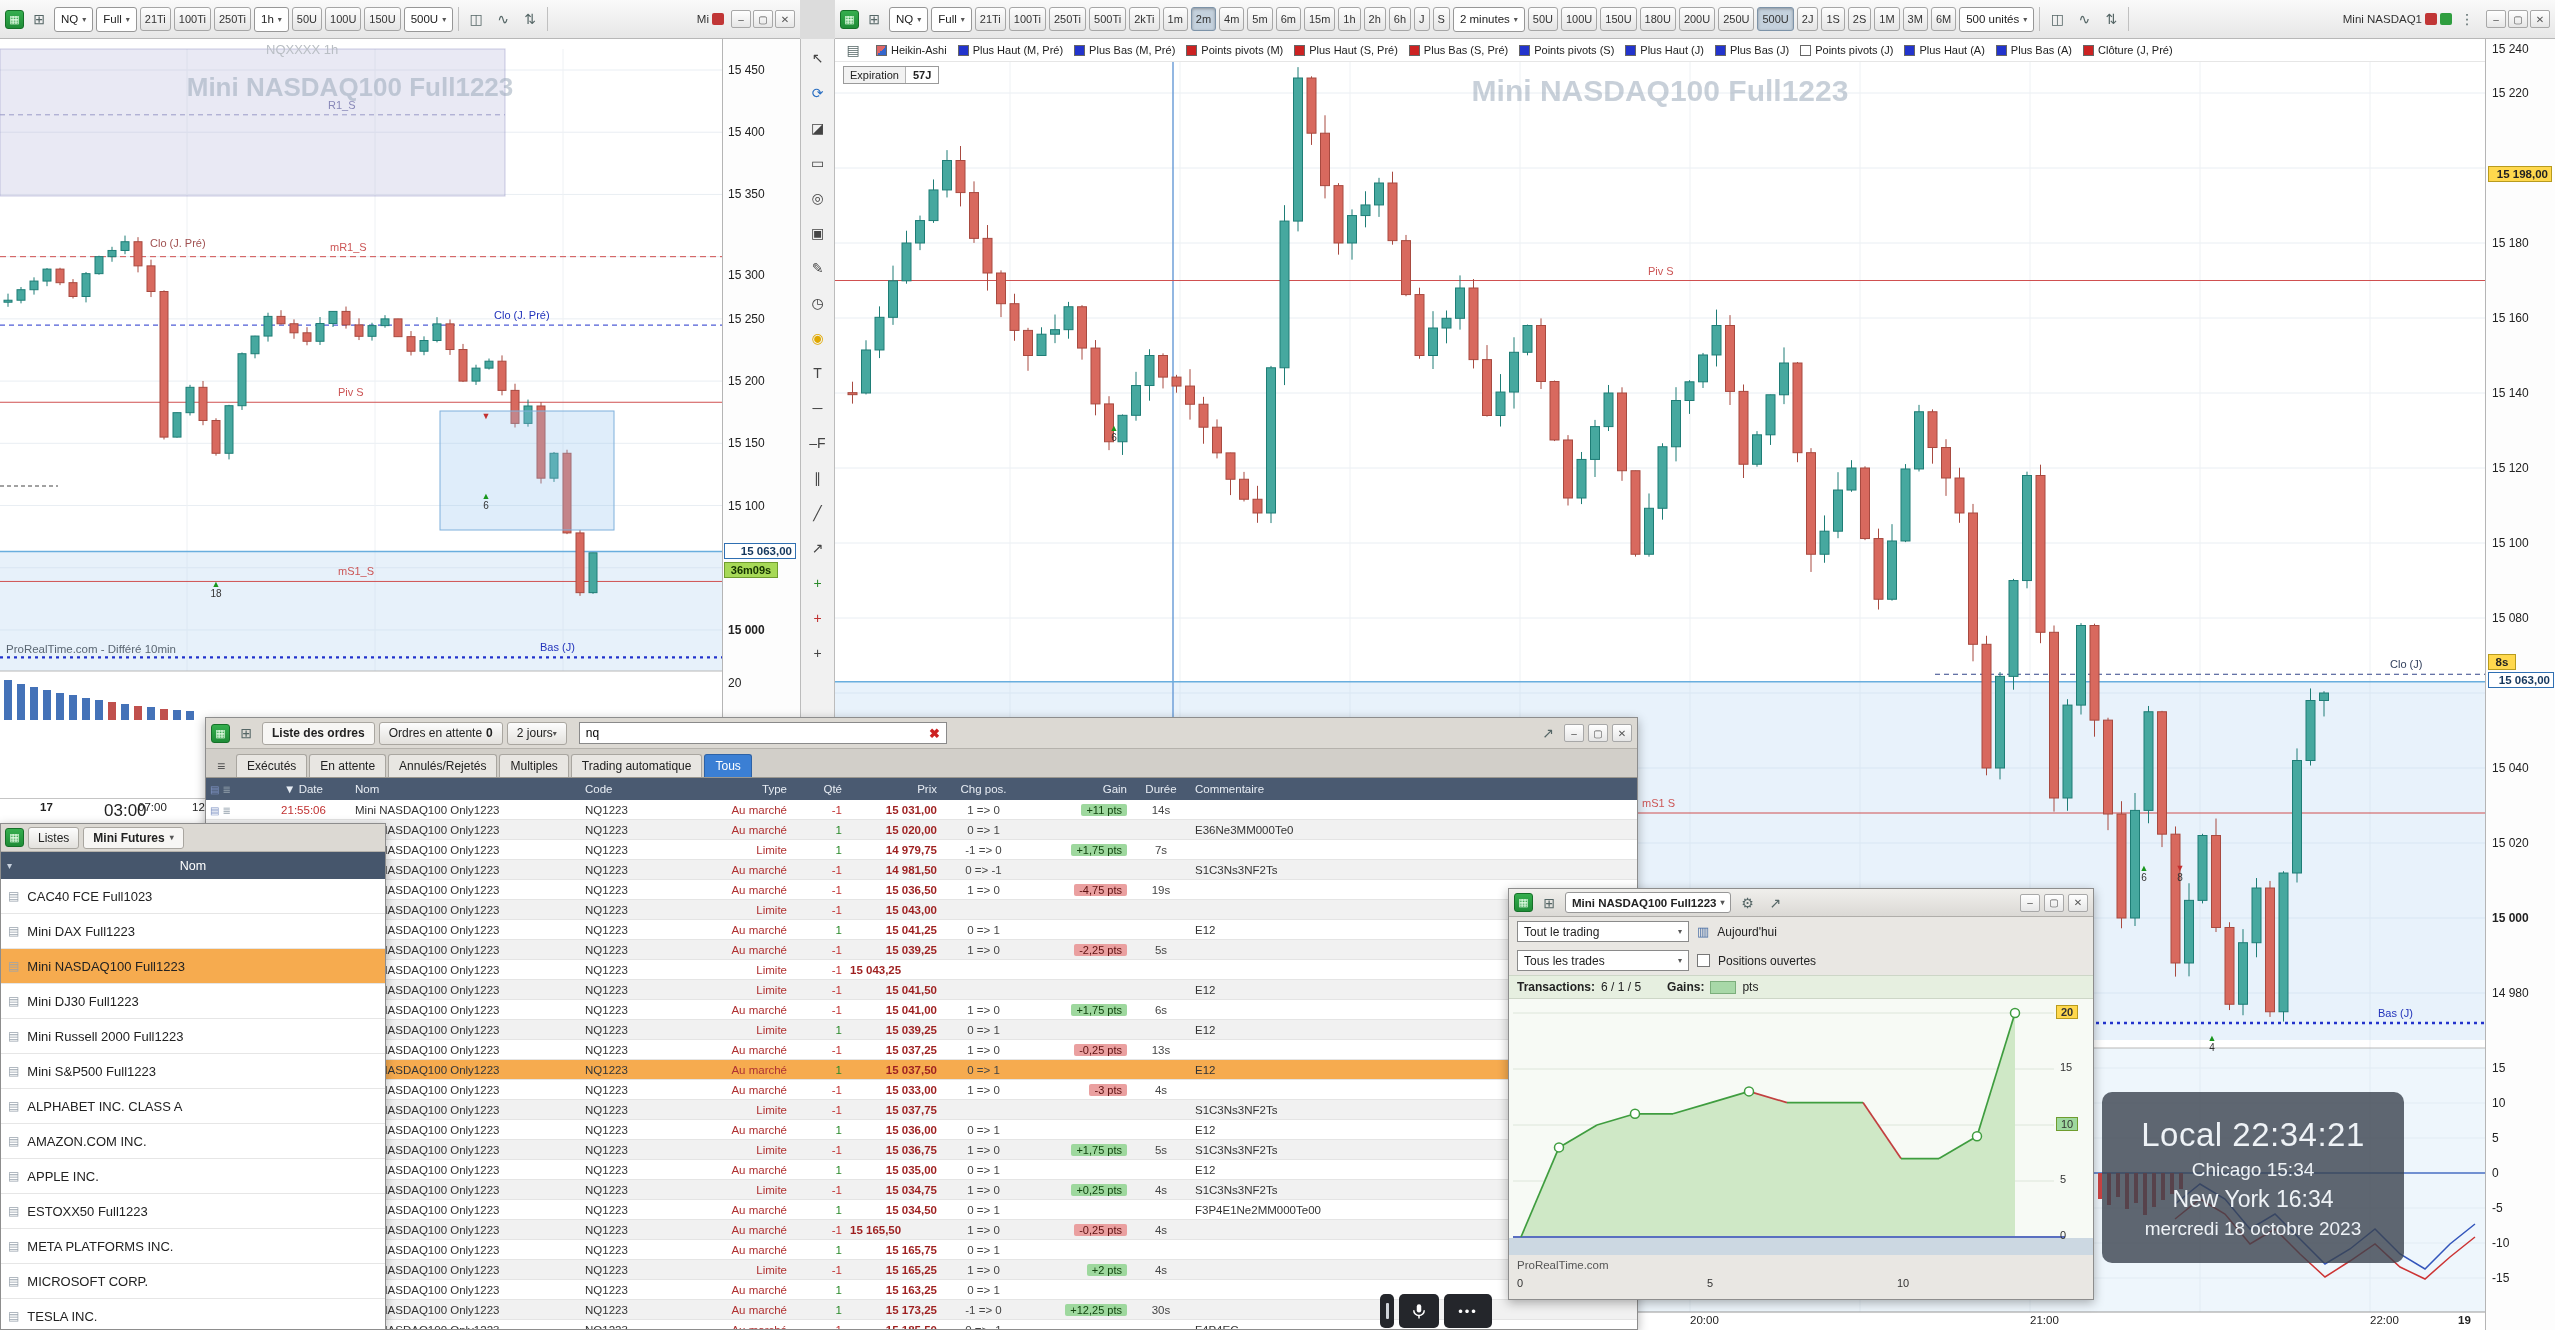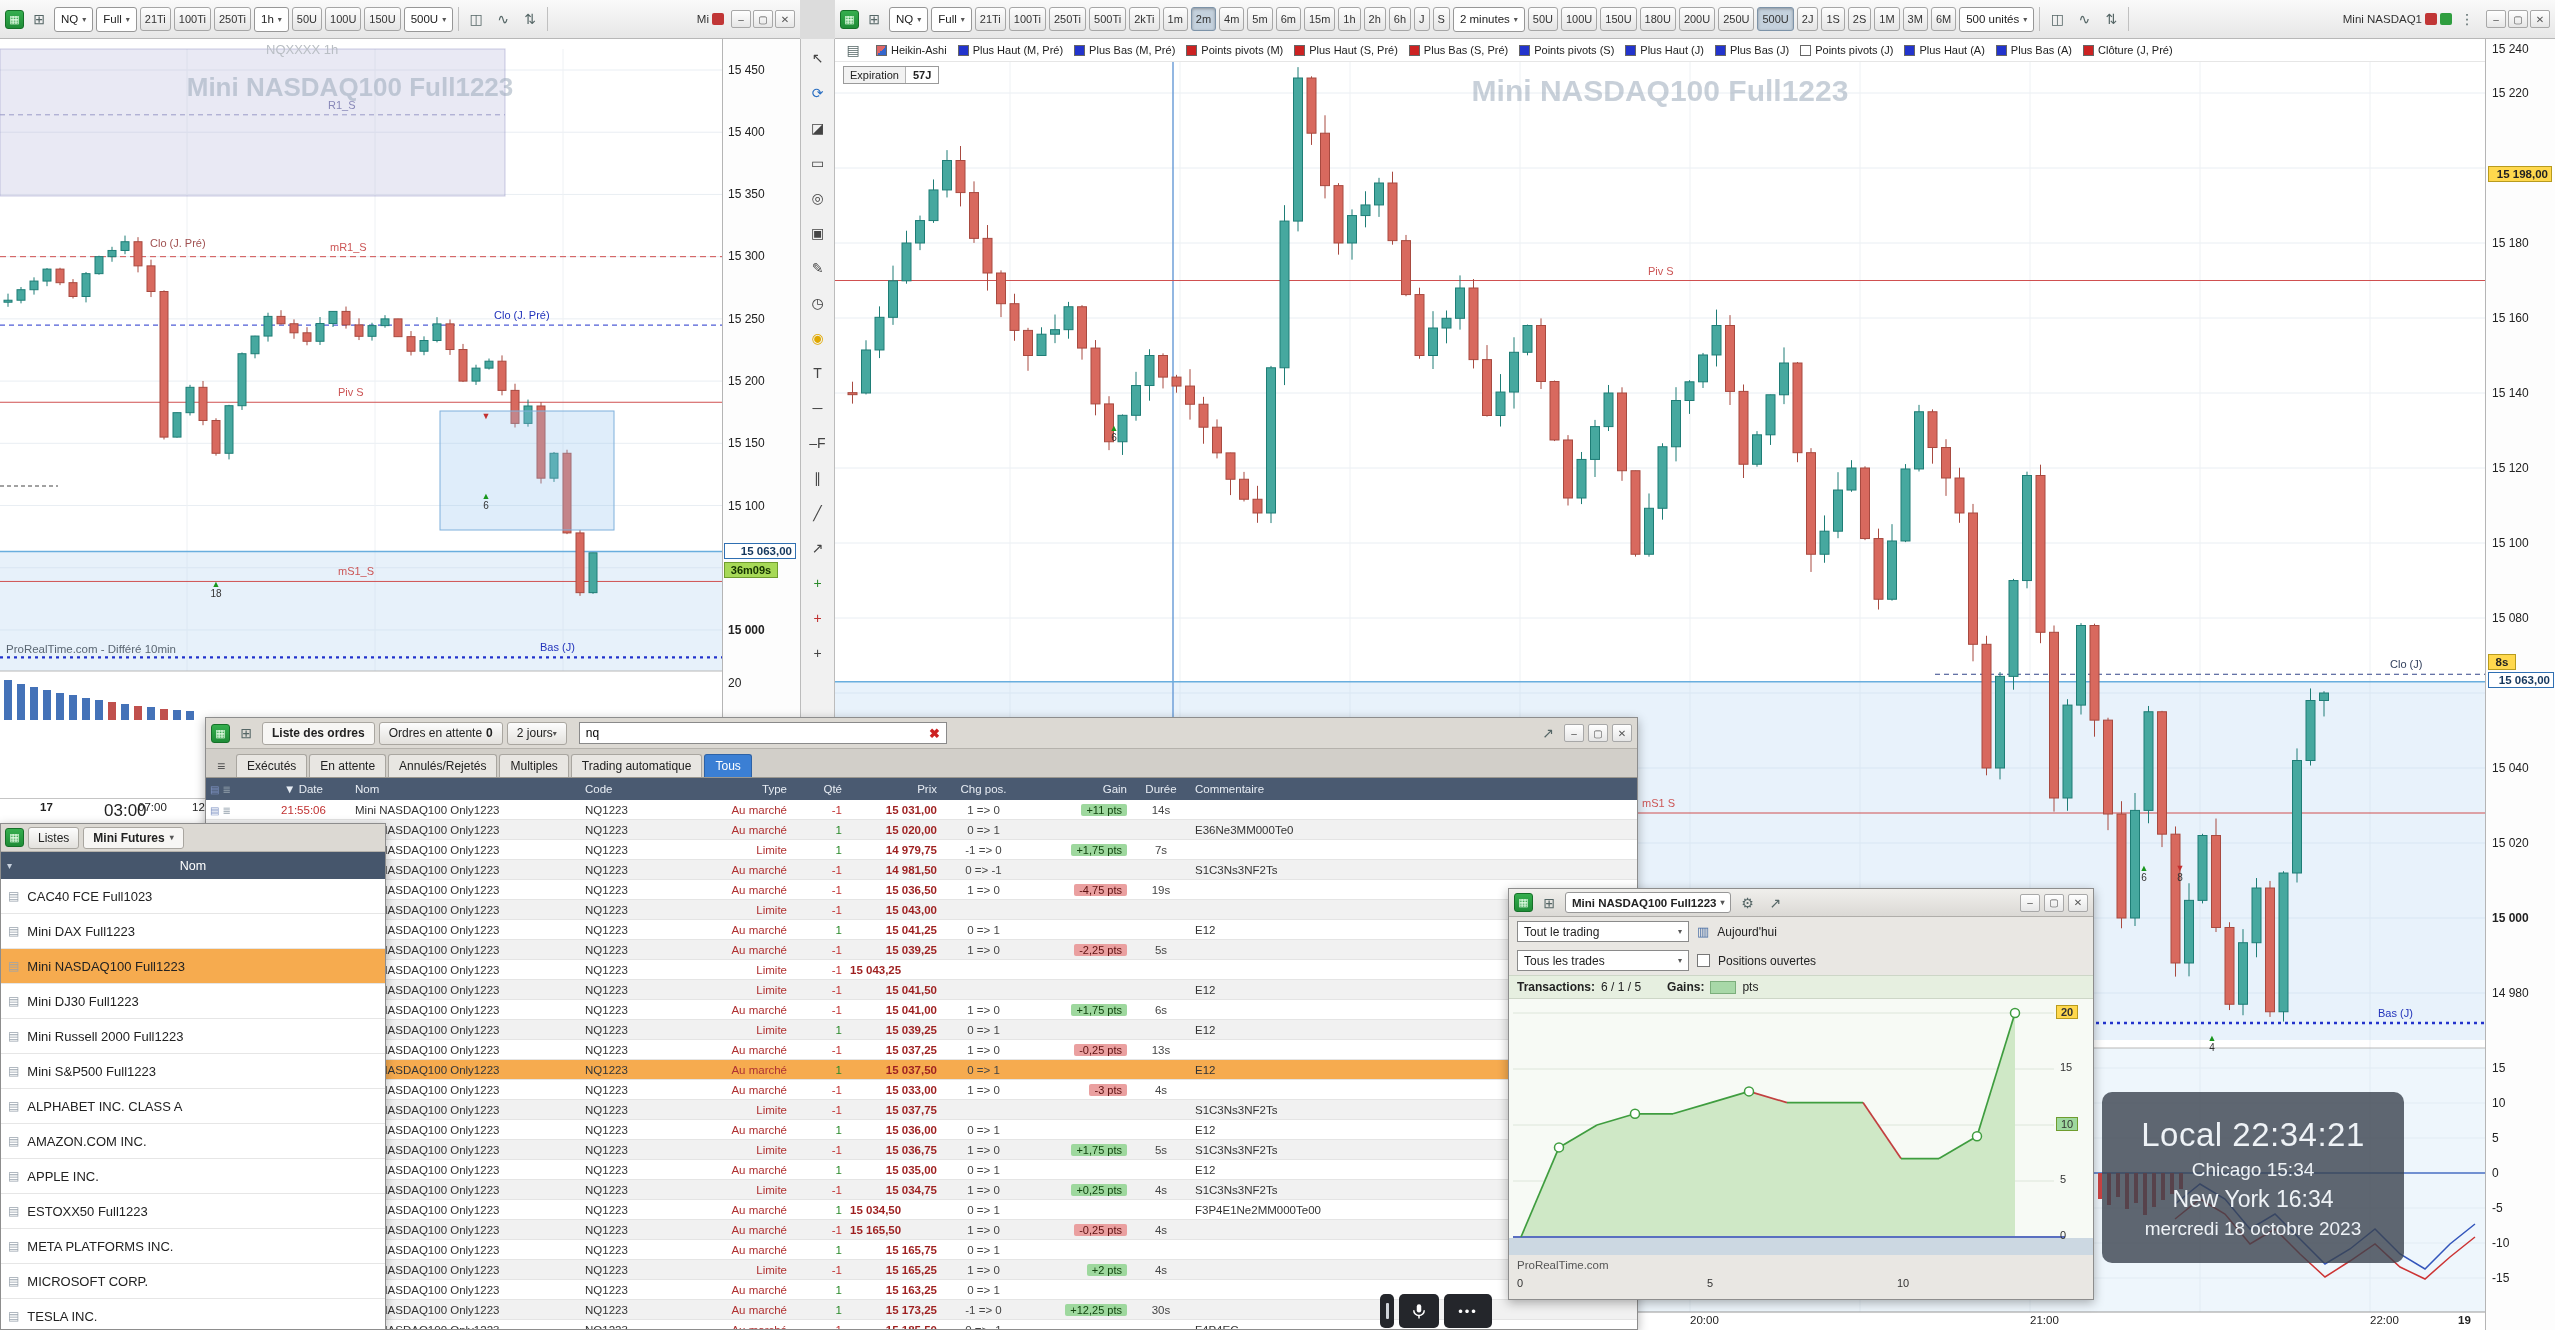"15 300" div.axlbl { top: 249px -> 268px }
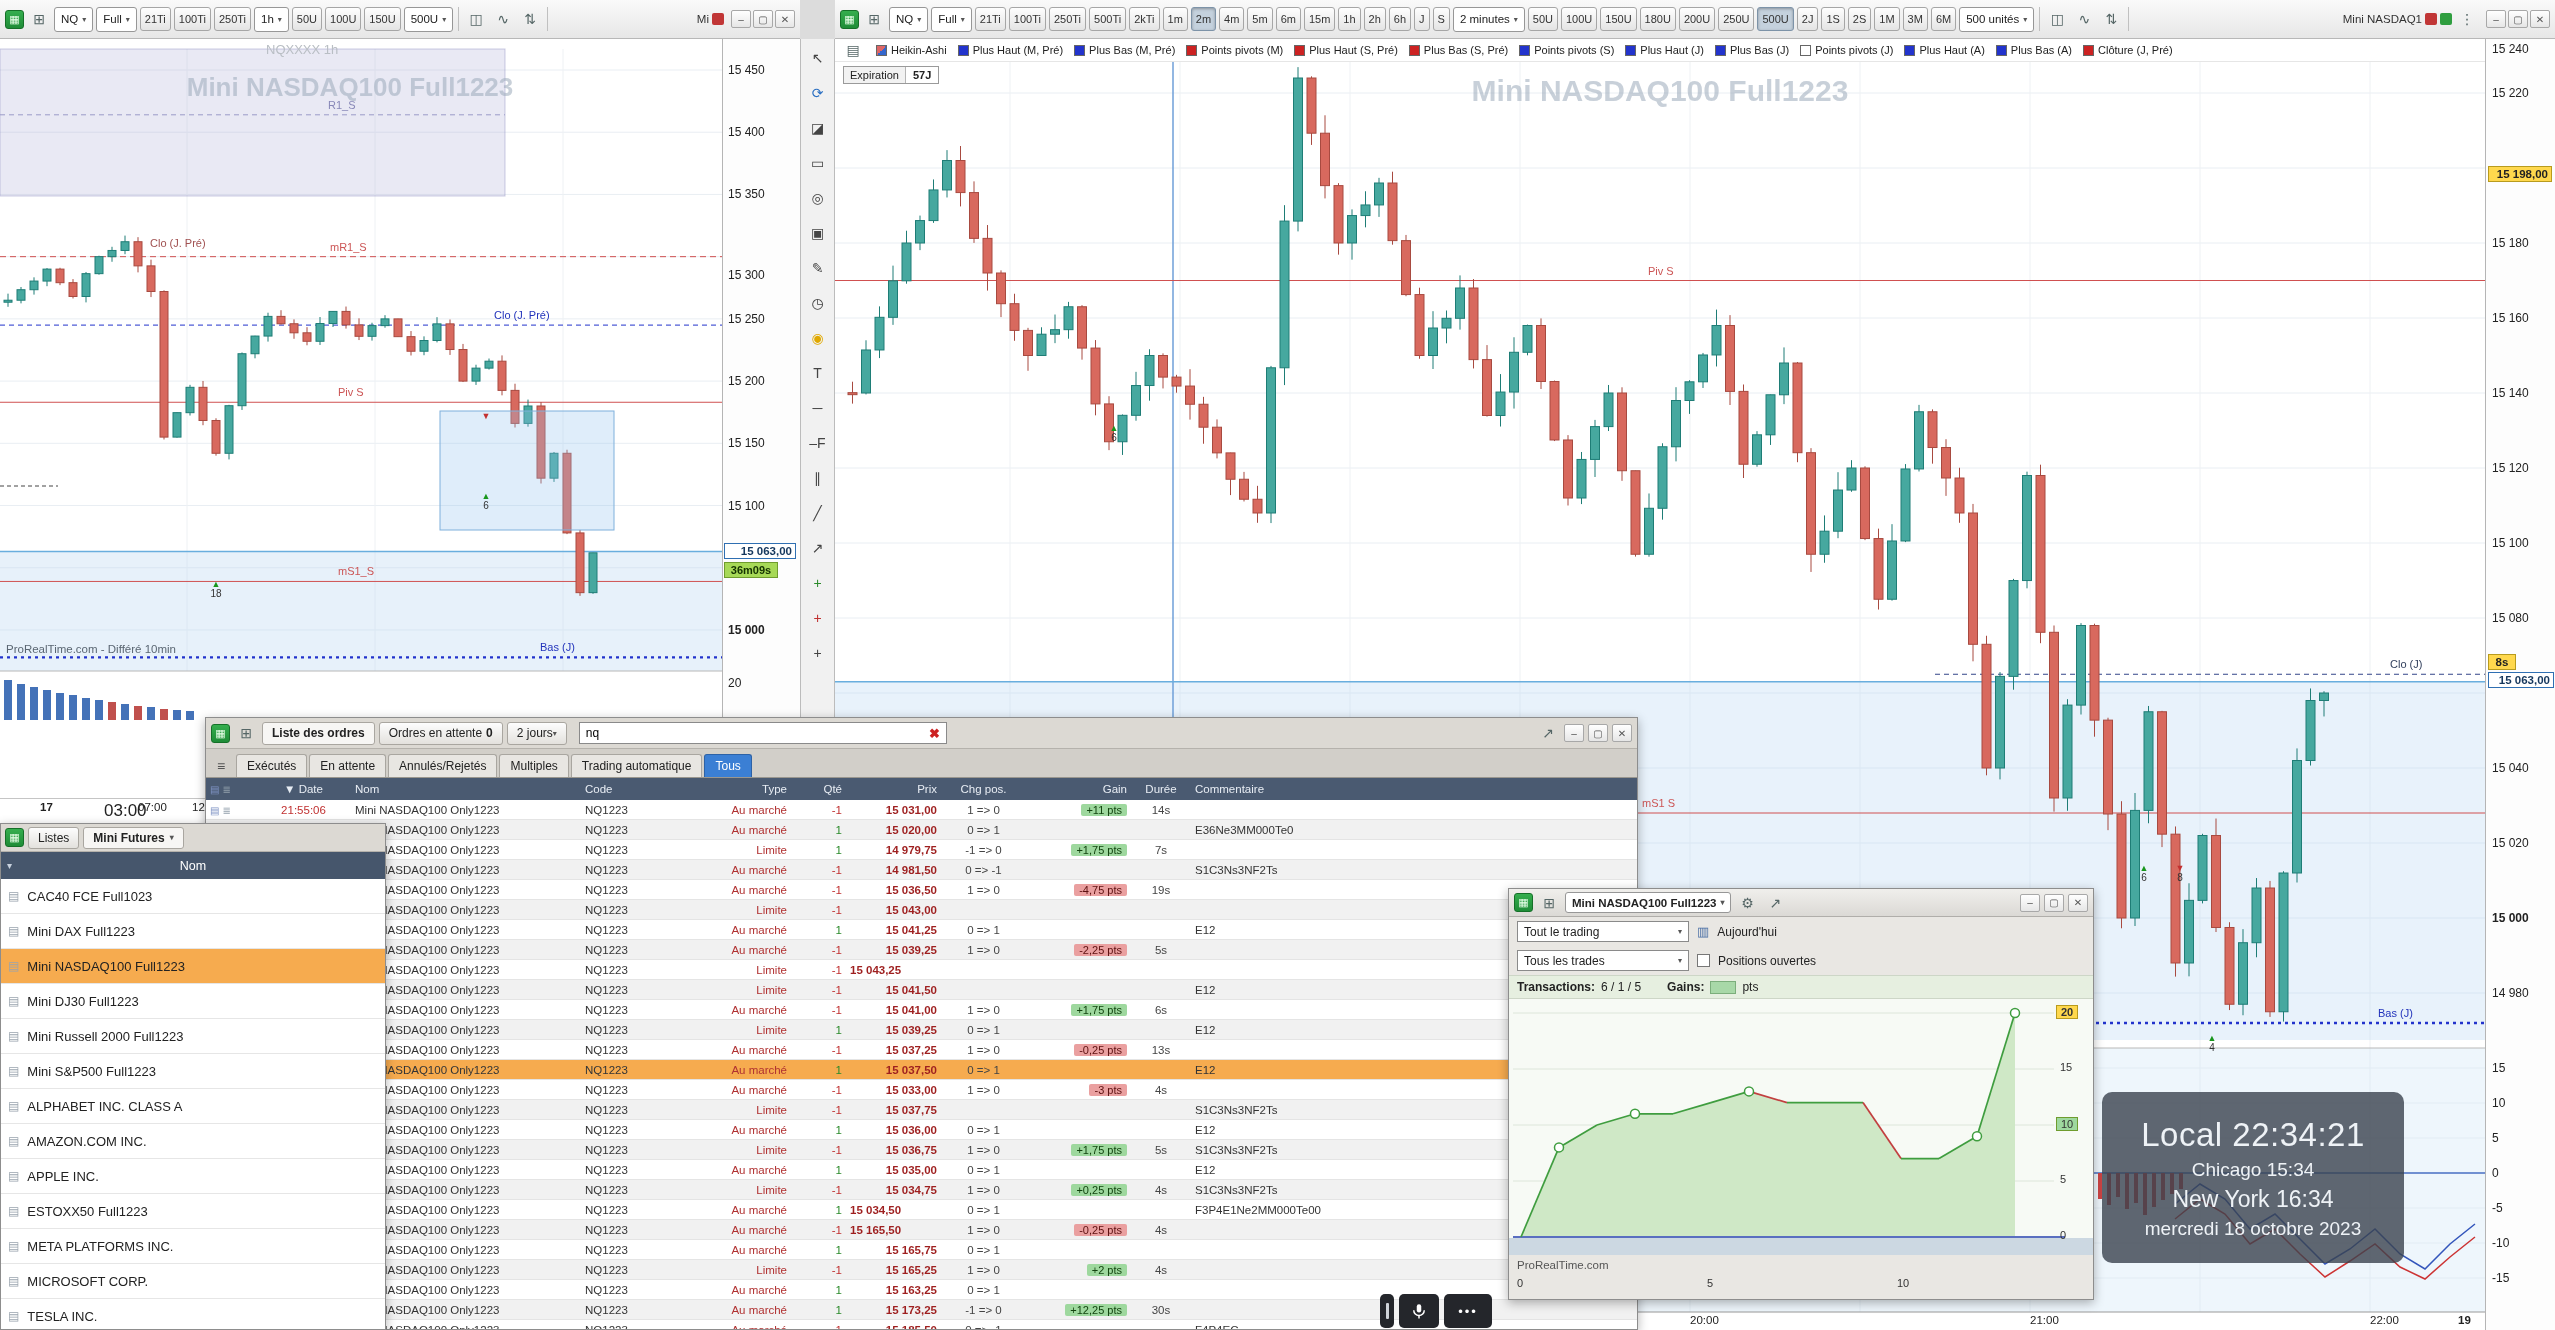"15 034,50" div.cell { text-align: none -> right }
